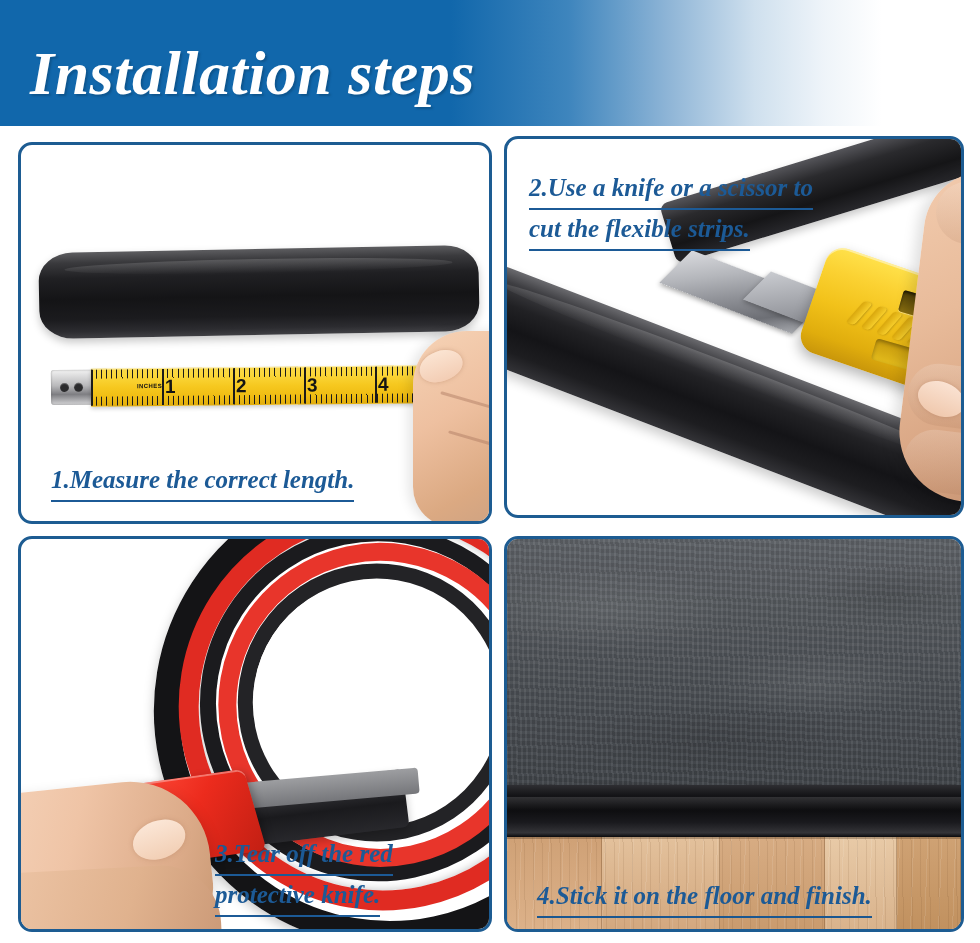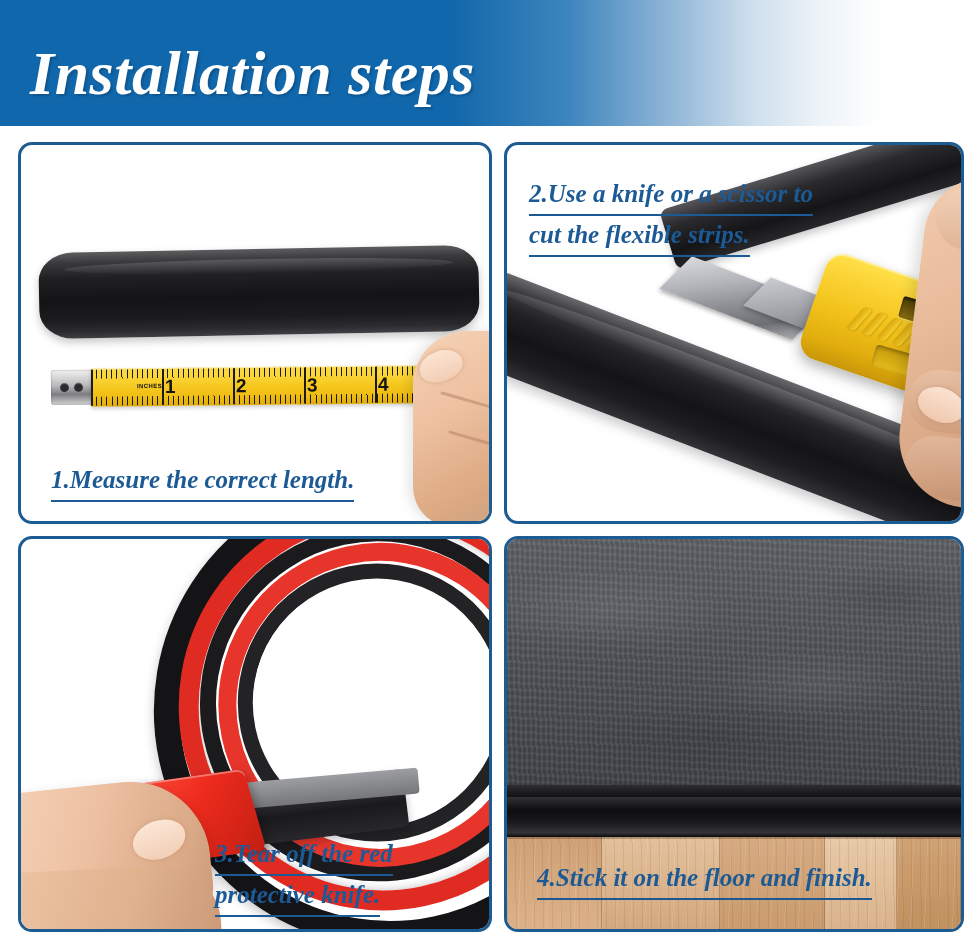"2.Use a knife or a" #panel-2 { top: 14px -> 8px }
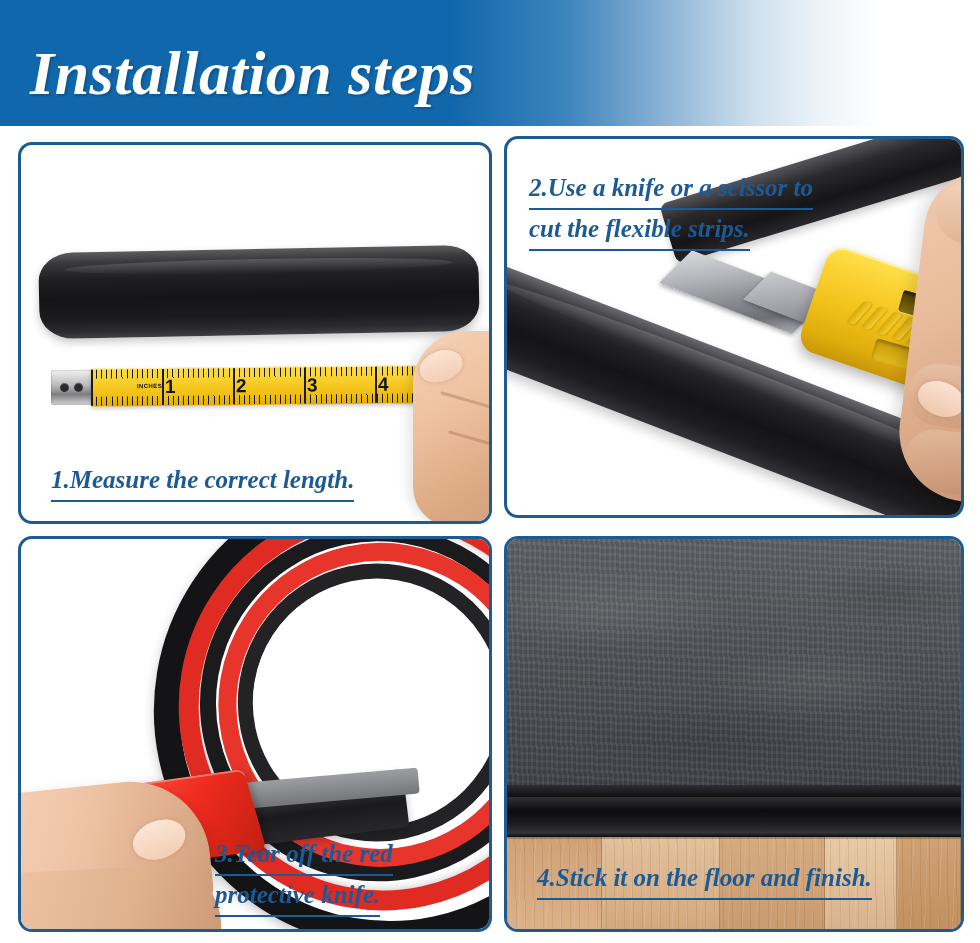"4.Stick it on the floor" #cap-4 span { margin-top: none -> 18px }
